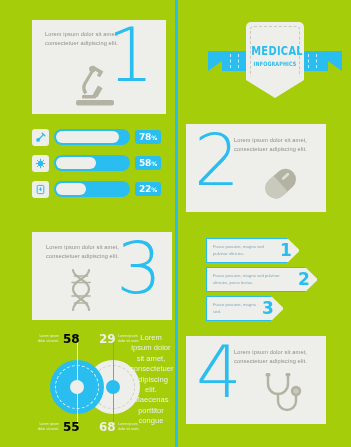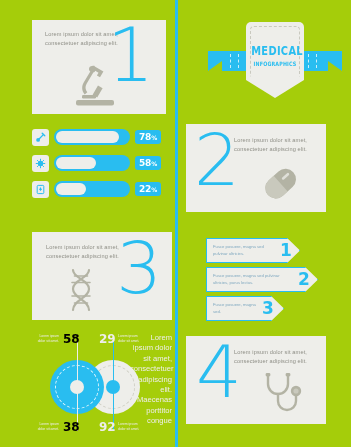"Lorem ipsum dolor sit amet, consectetuer adipiscing elit. Maecenas" #sidetext { text-align: right -> center }
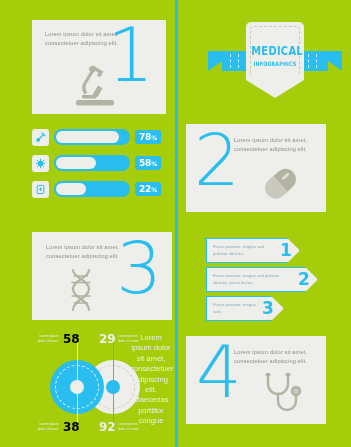"38" div.cnum { text: 38 -> 55 }
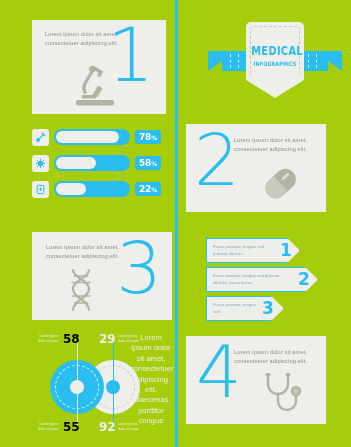"92" div.cnum { text: 92 -> 68 }
